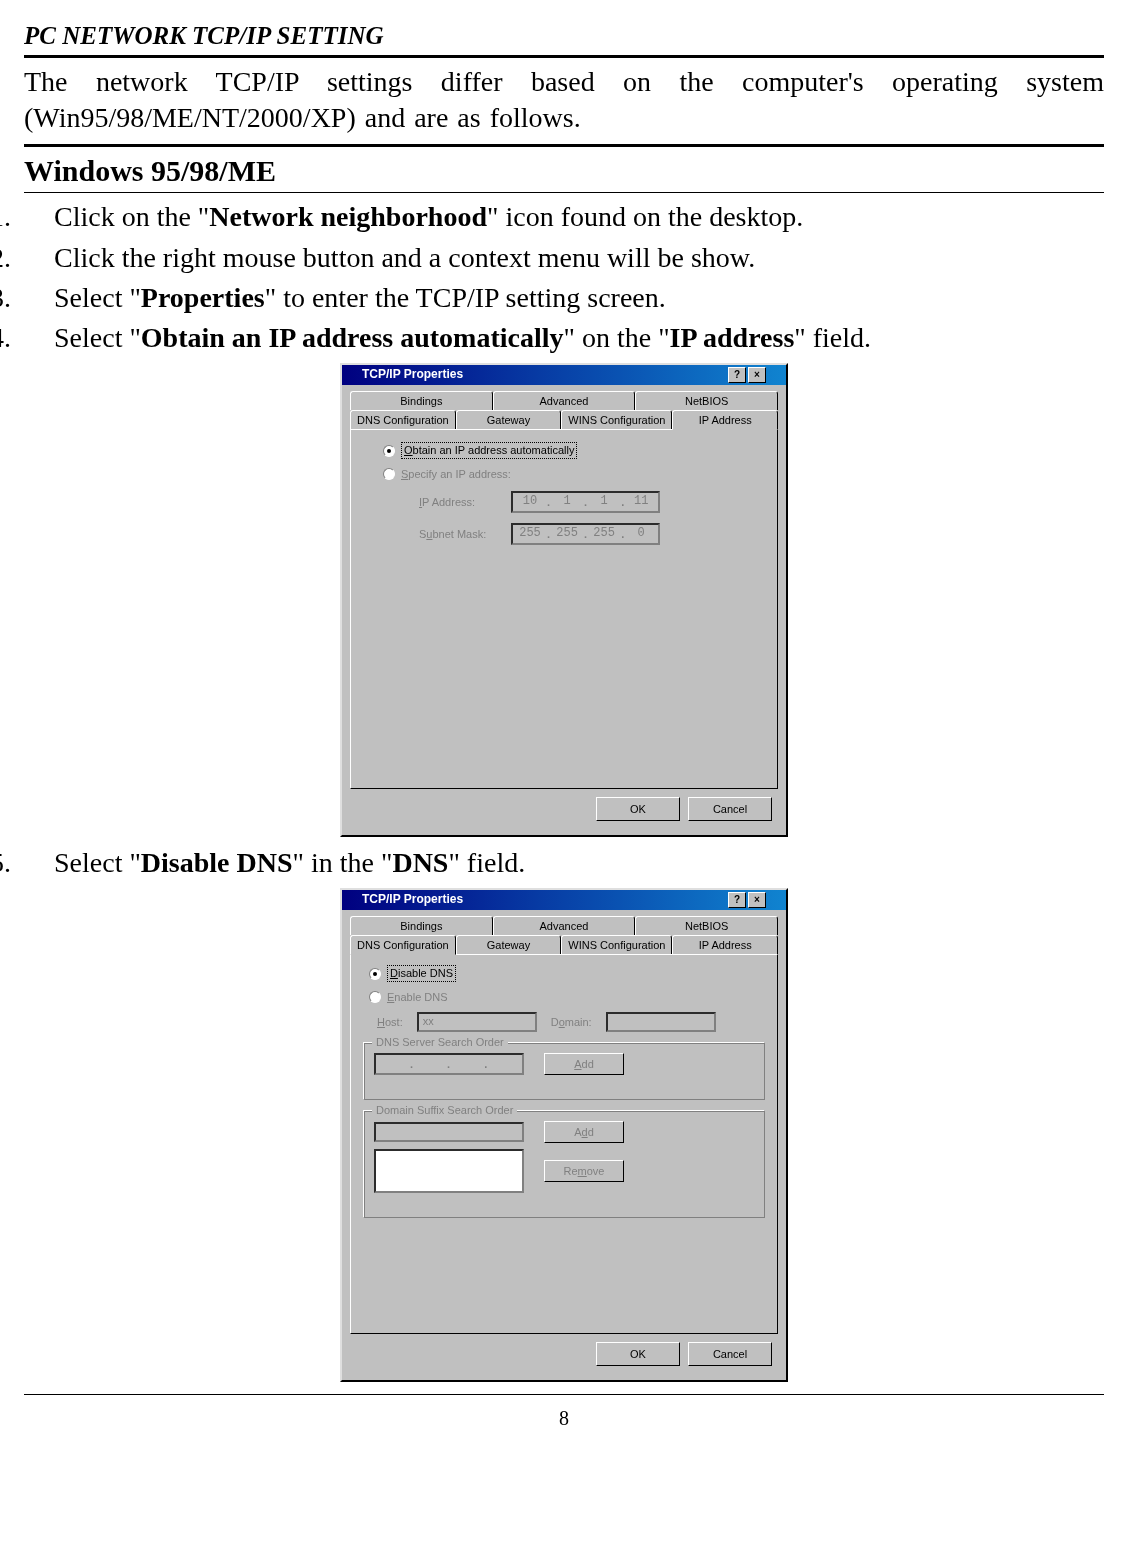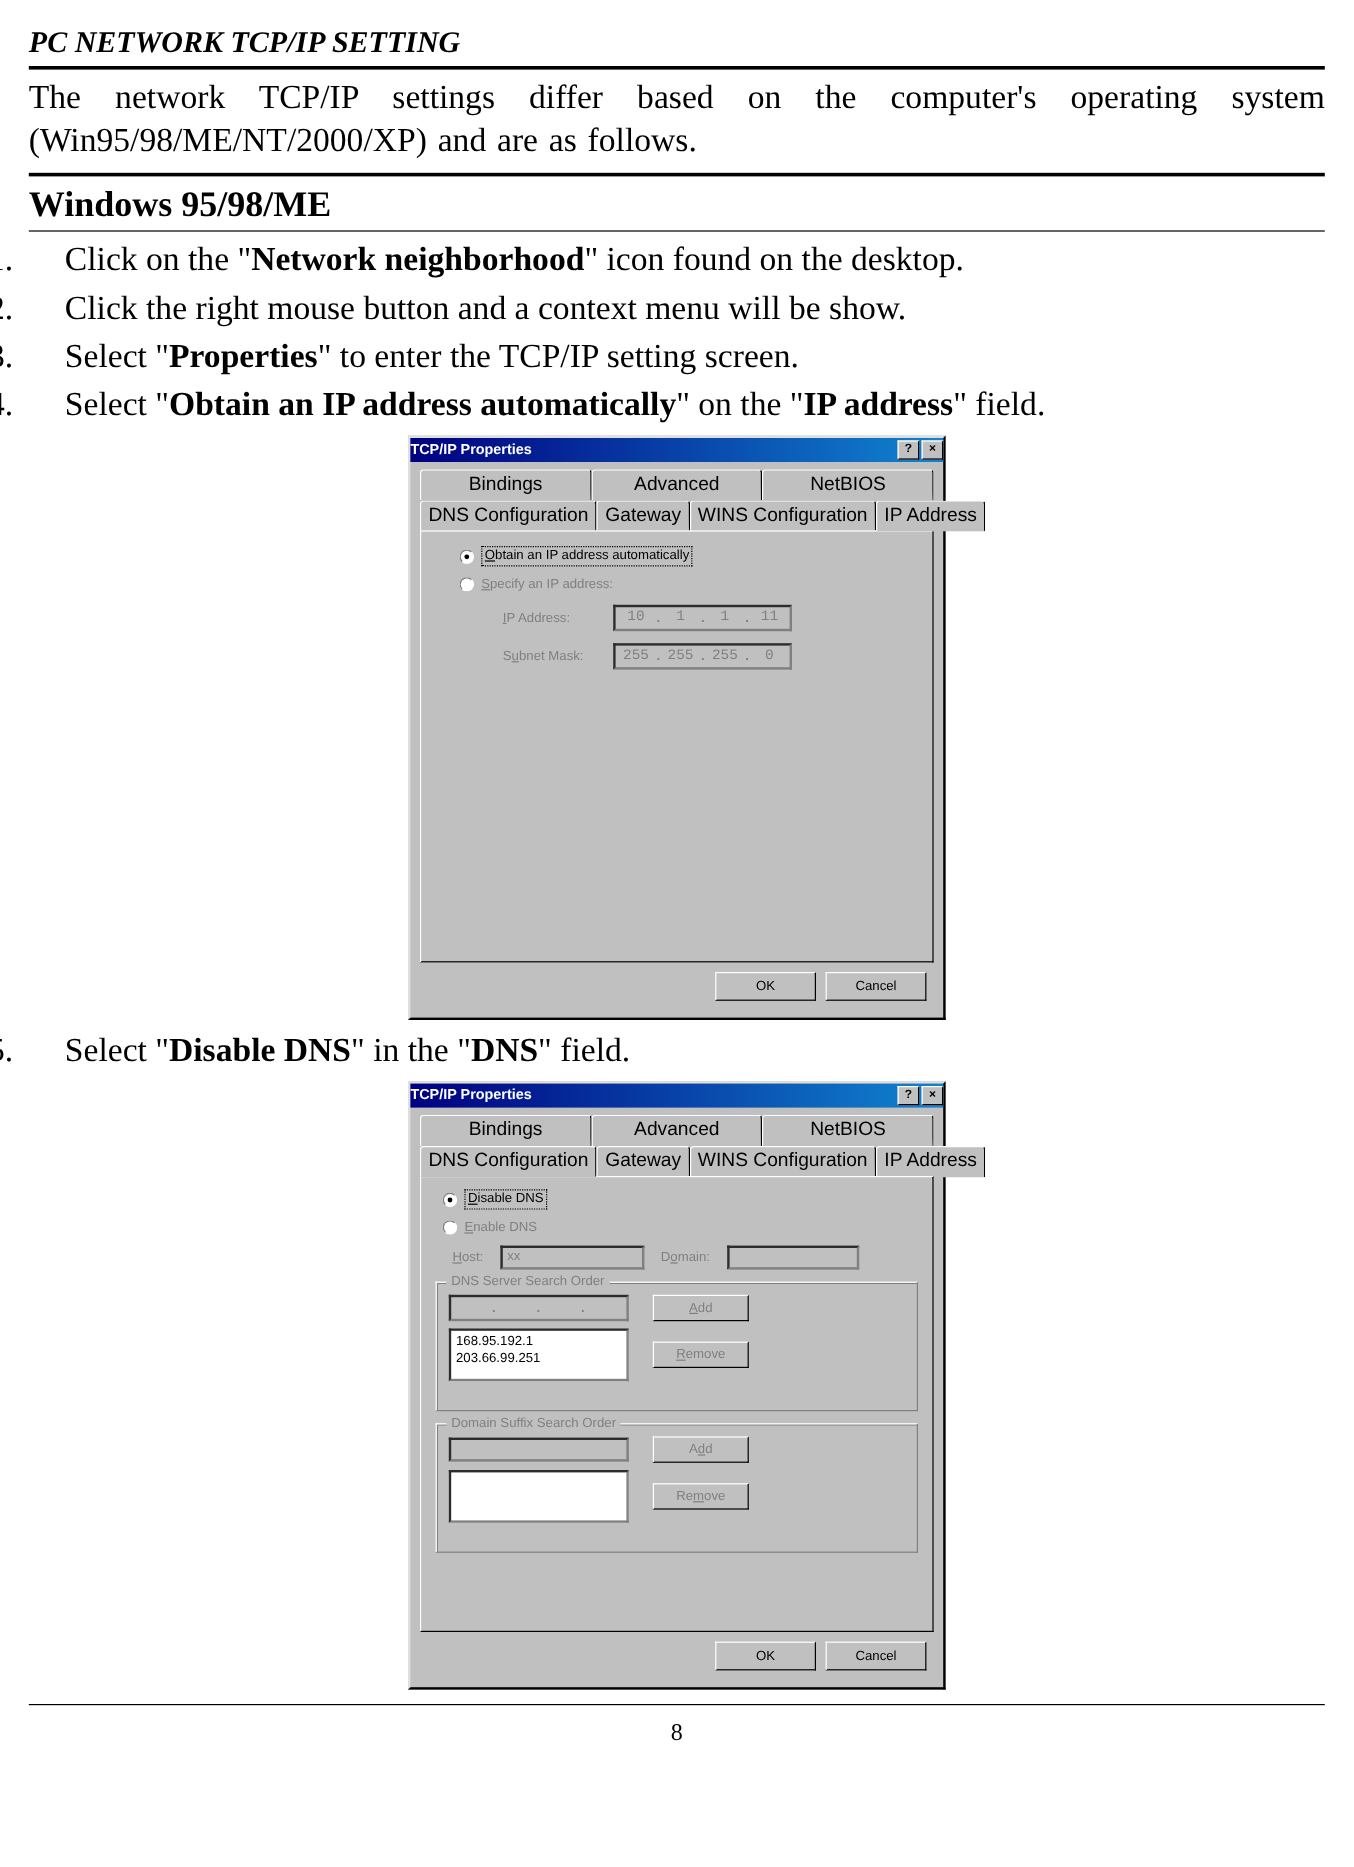"TCP/IP Properties" .titlebar { padding: 2px 0 -> 2px 20px }
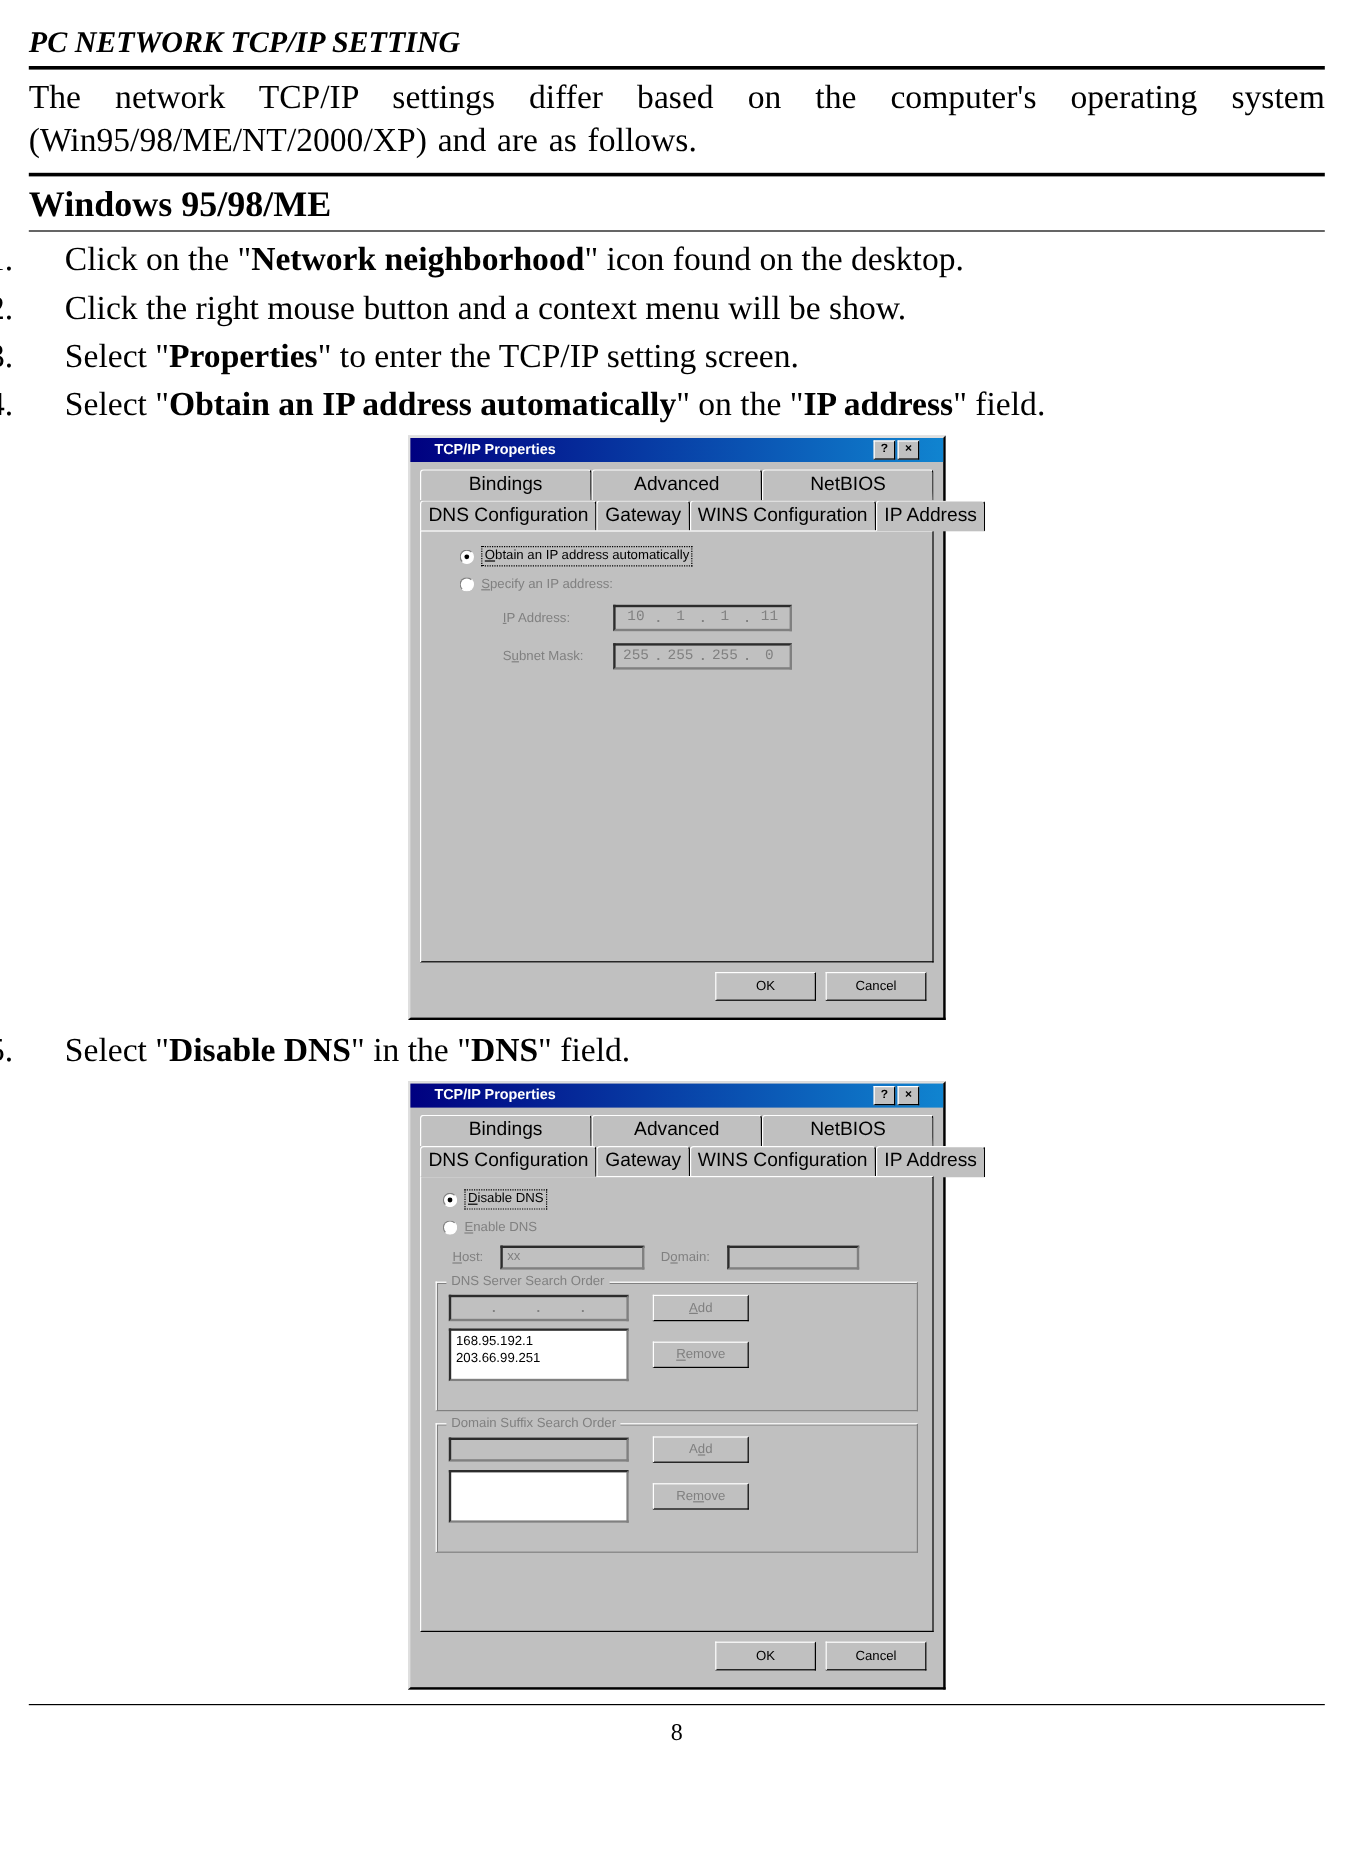"Bindings" .tab { font-size: 16px -> 11px }
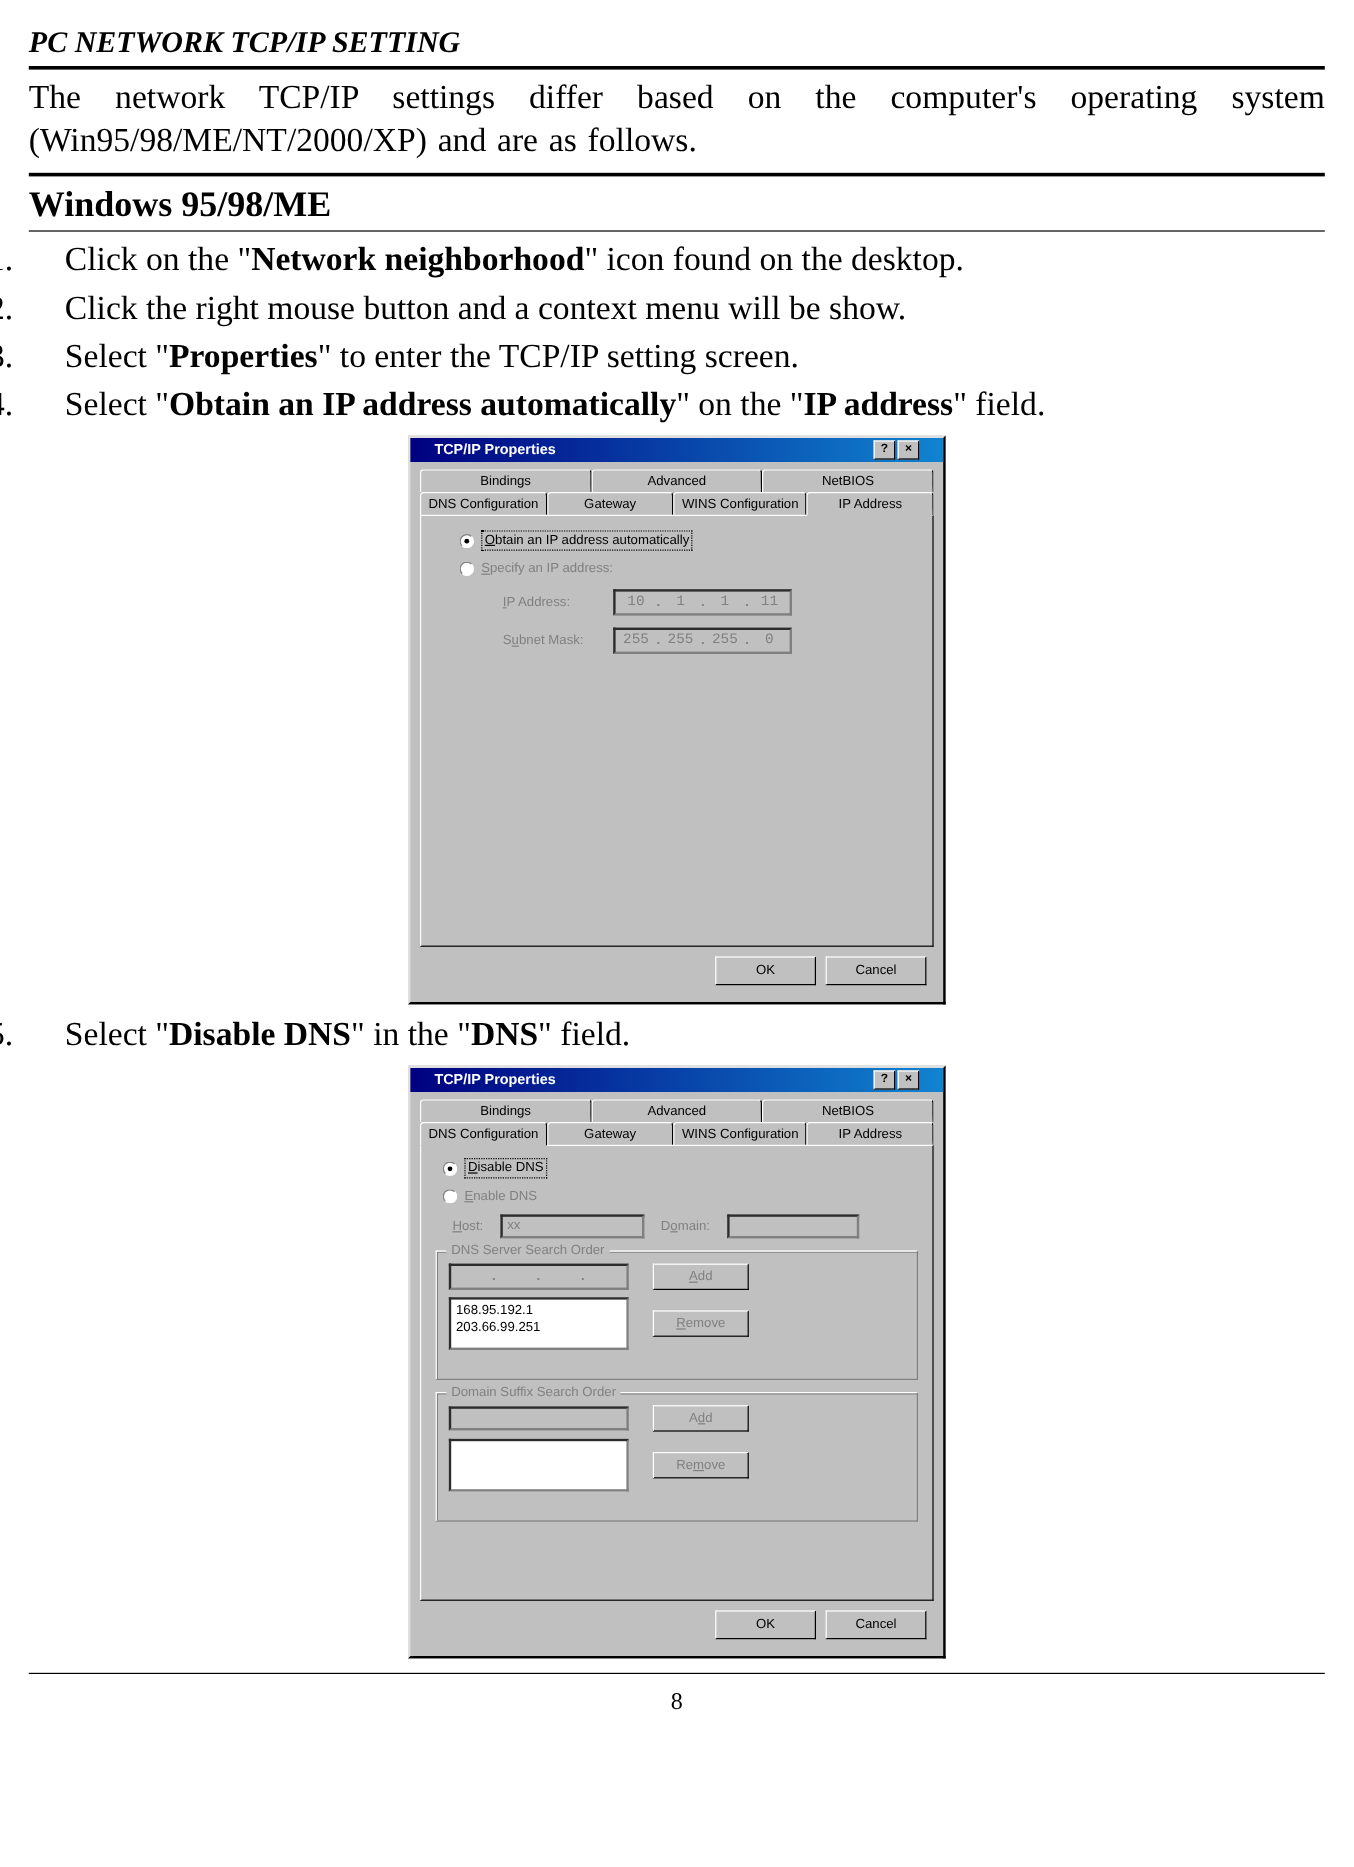"168.95.192.1" div.ds-row { html: <div> <div> <div>168.95.192.1</div> <div>203.66.99.251</div> </div> <div><span>R</span>emove</div> </div> -> none }
